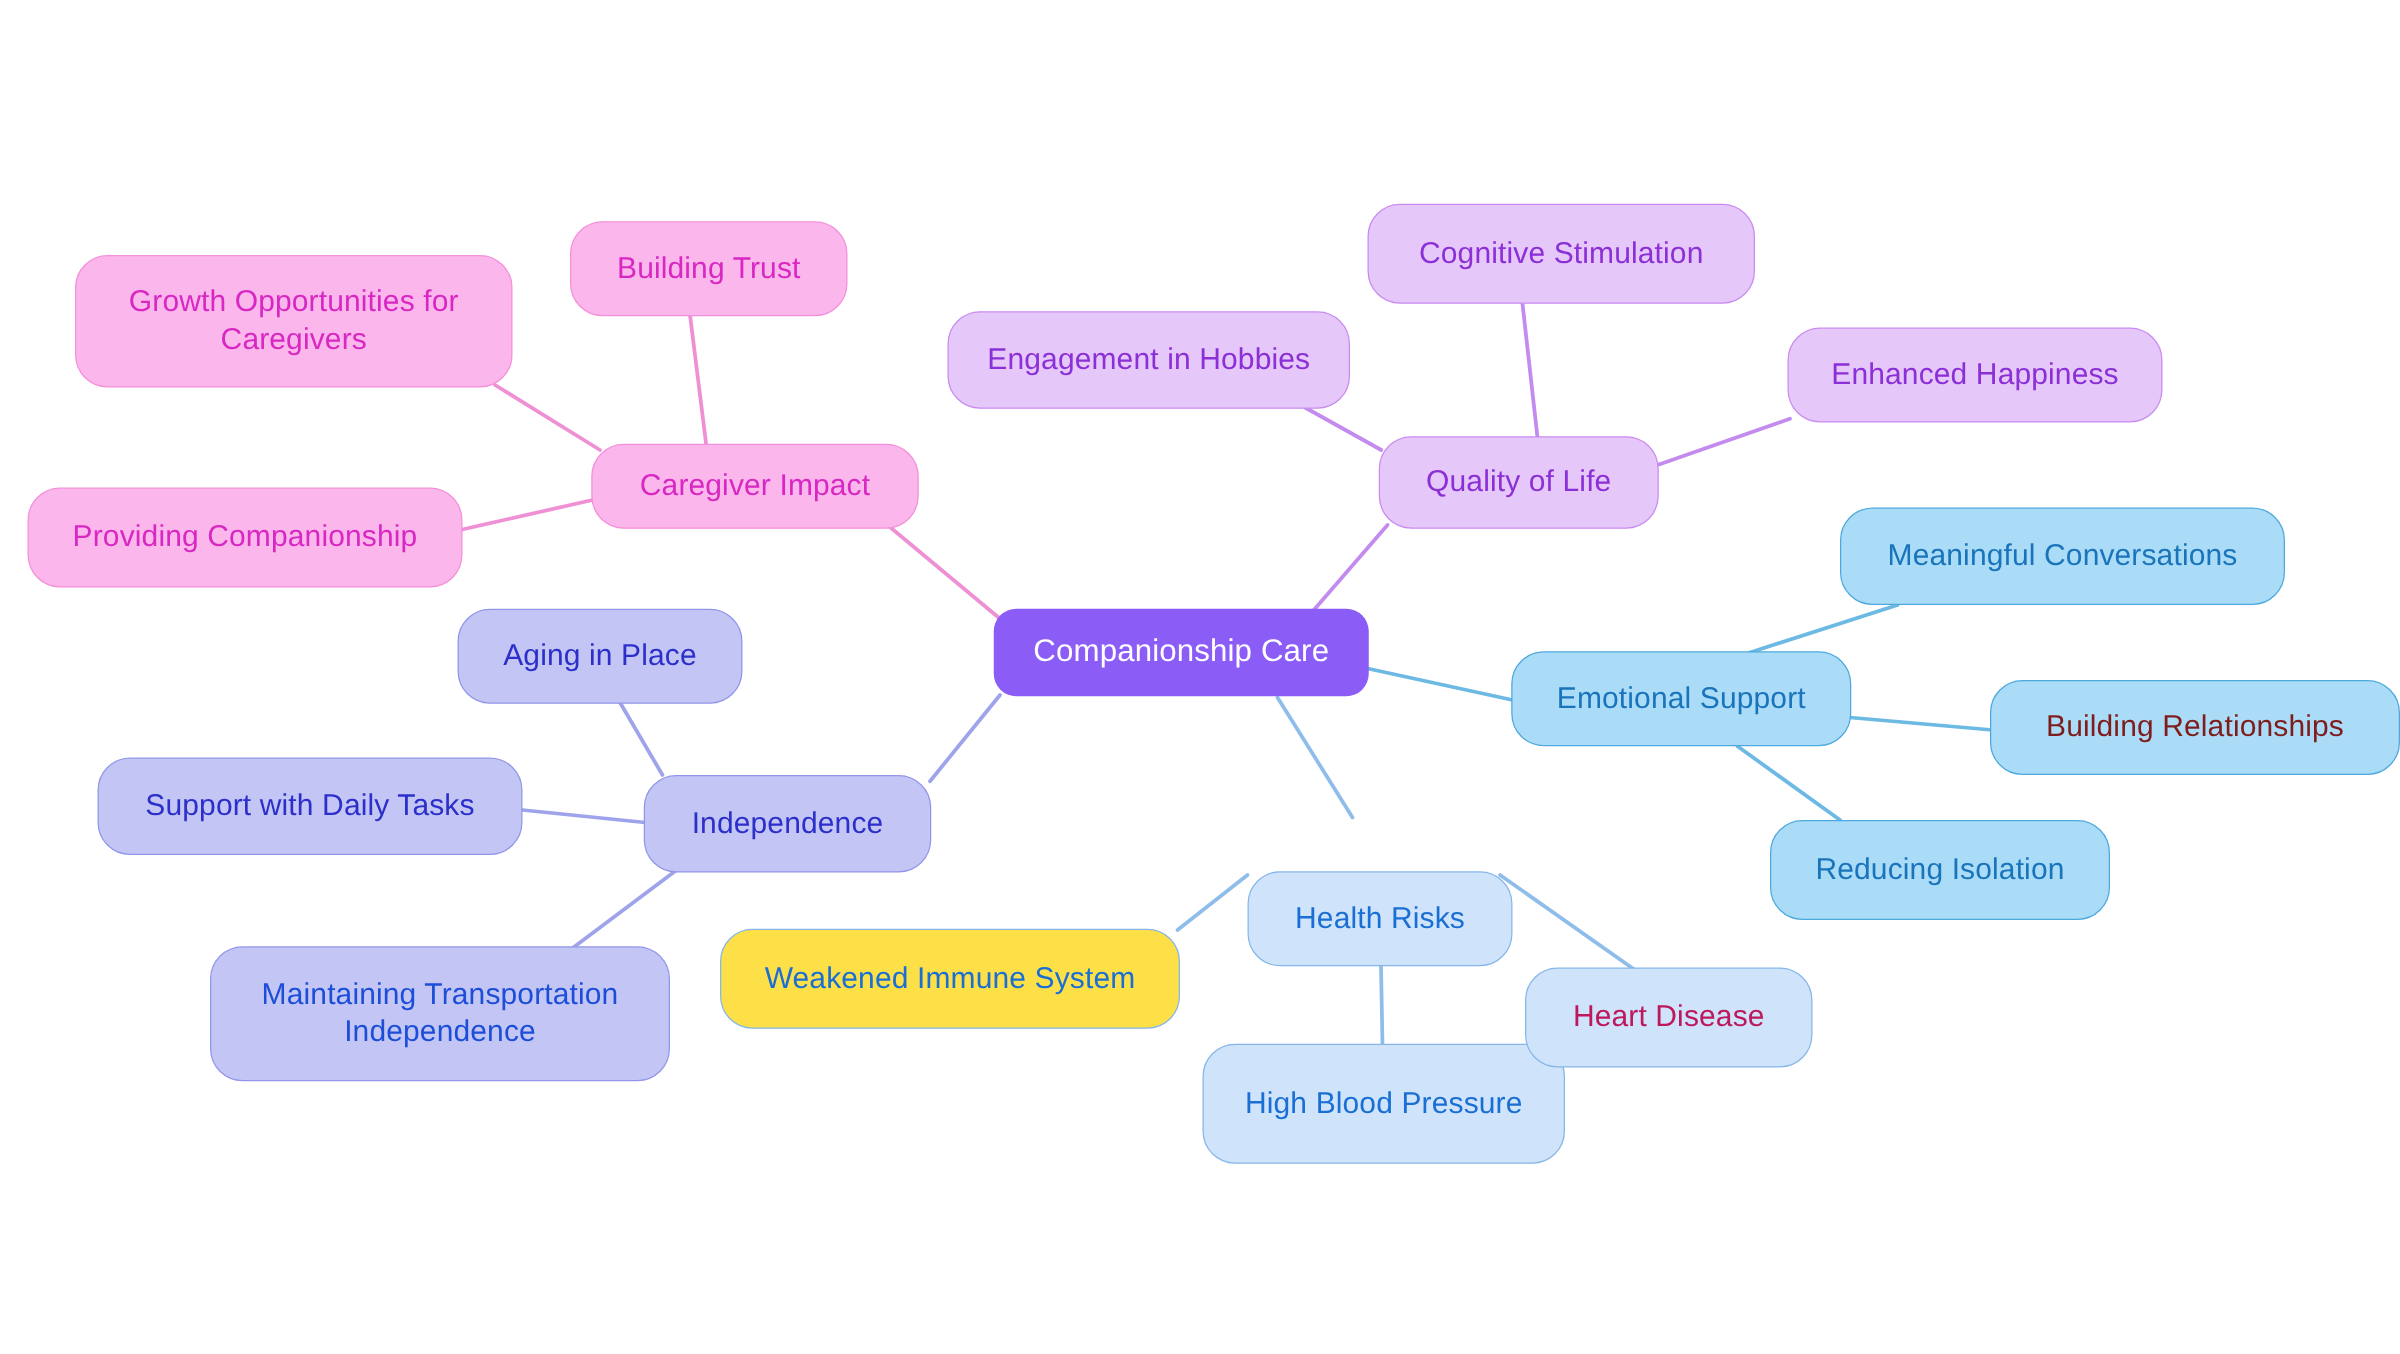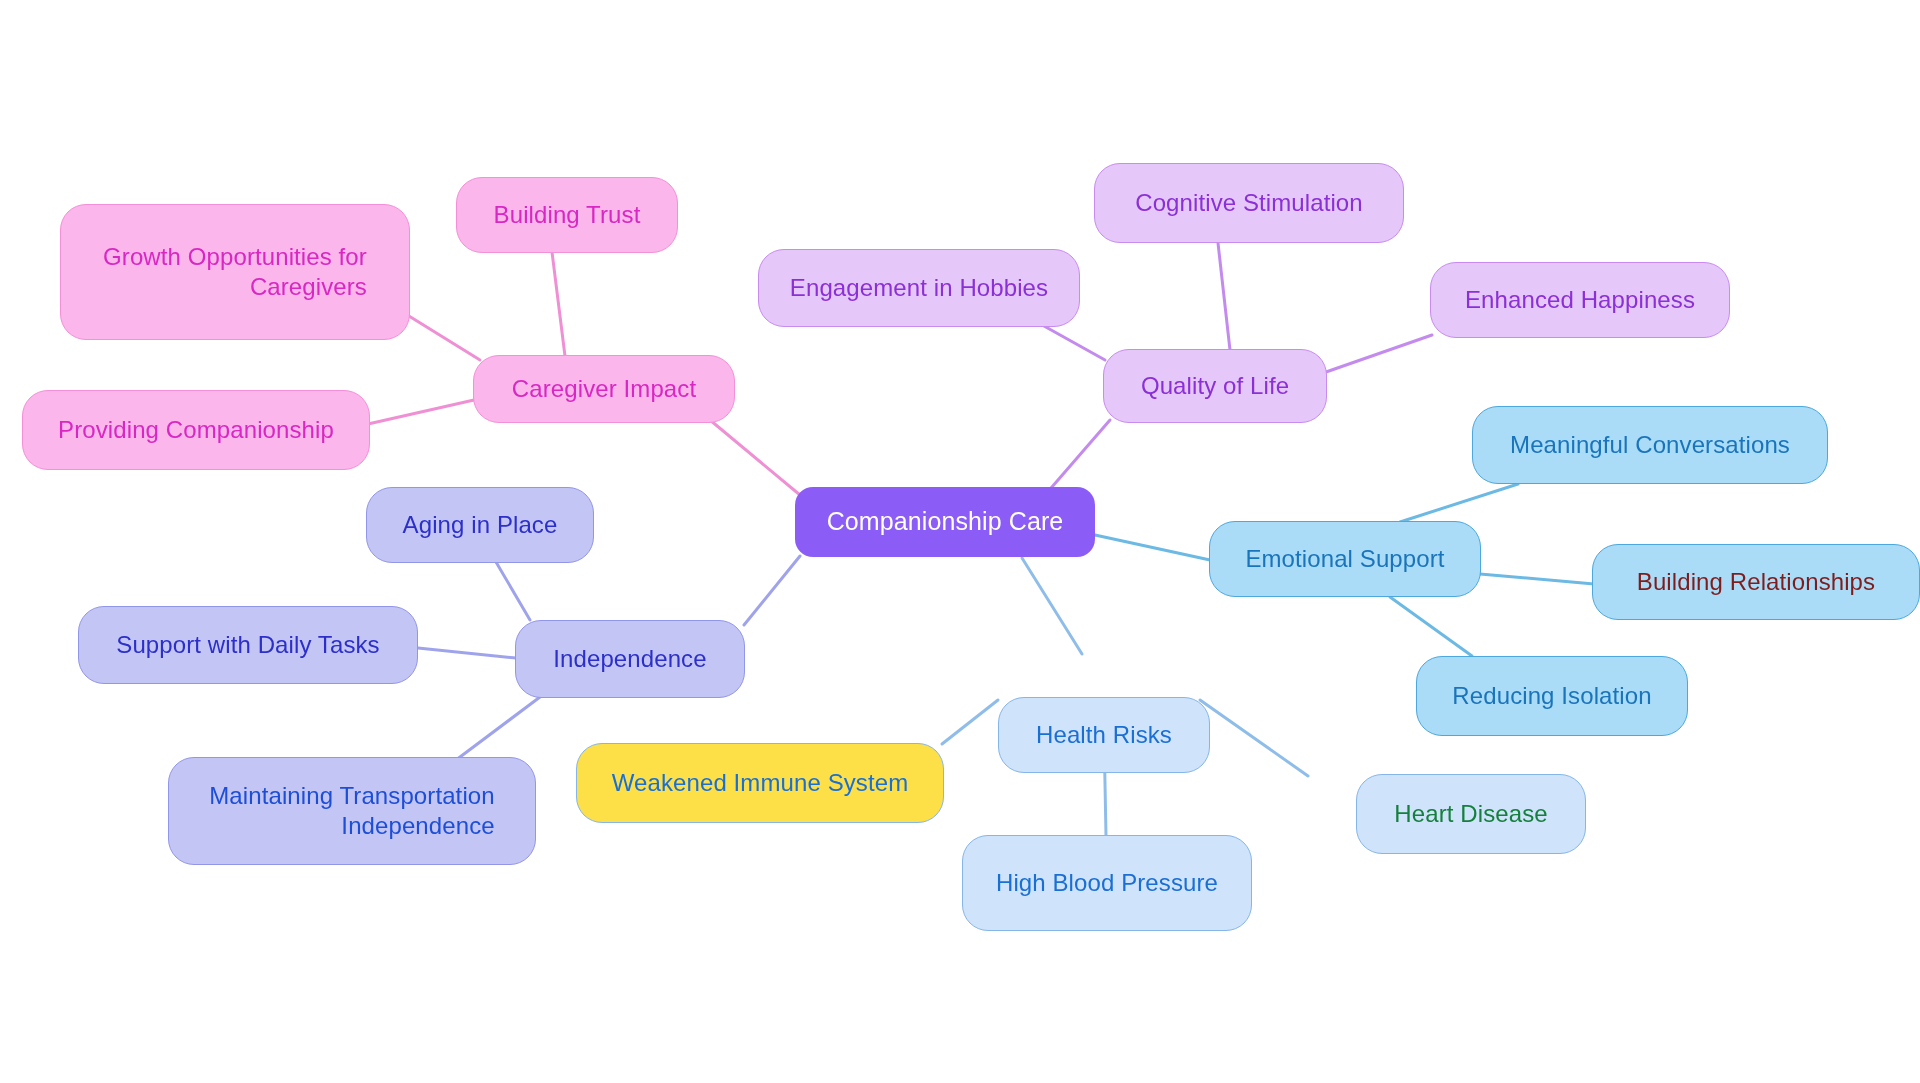"Building Trust" .node { text-align: right -> center }
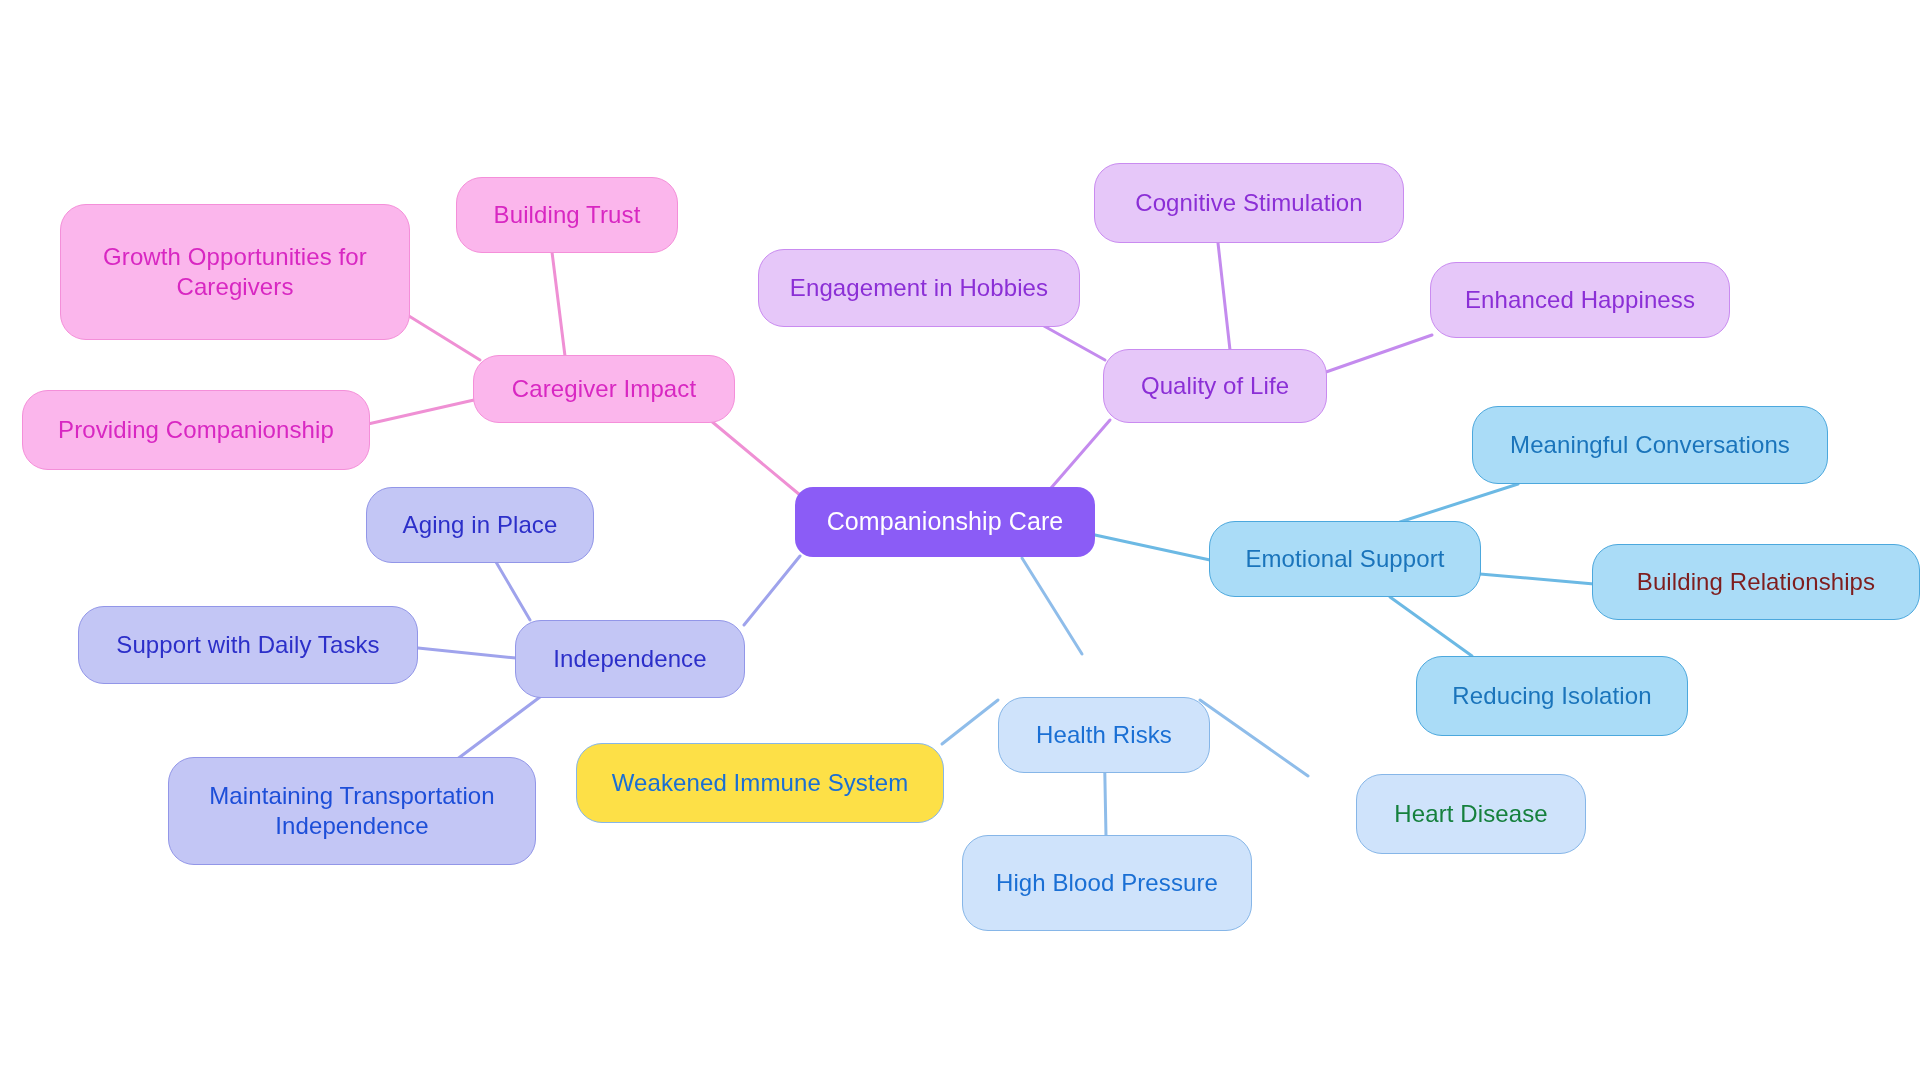"Growth Opportunities for" div.node { height: 136px -> 106px }
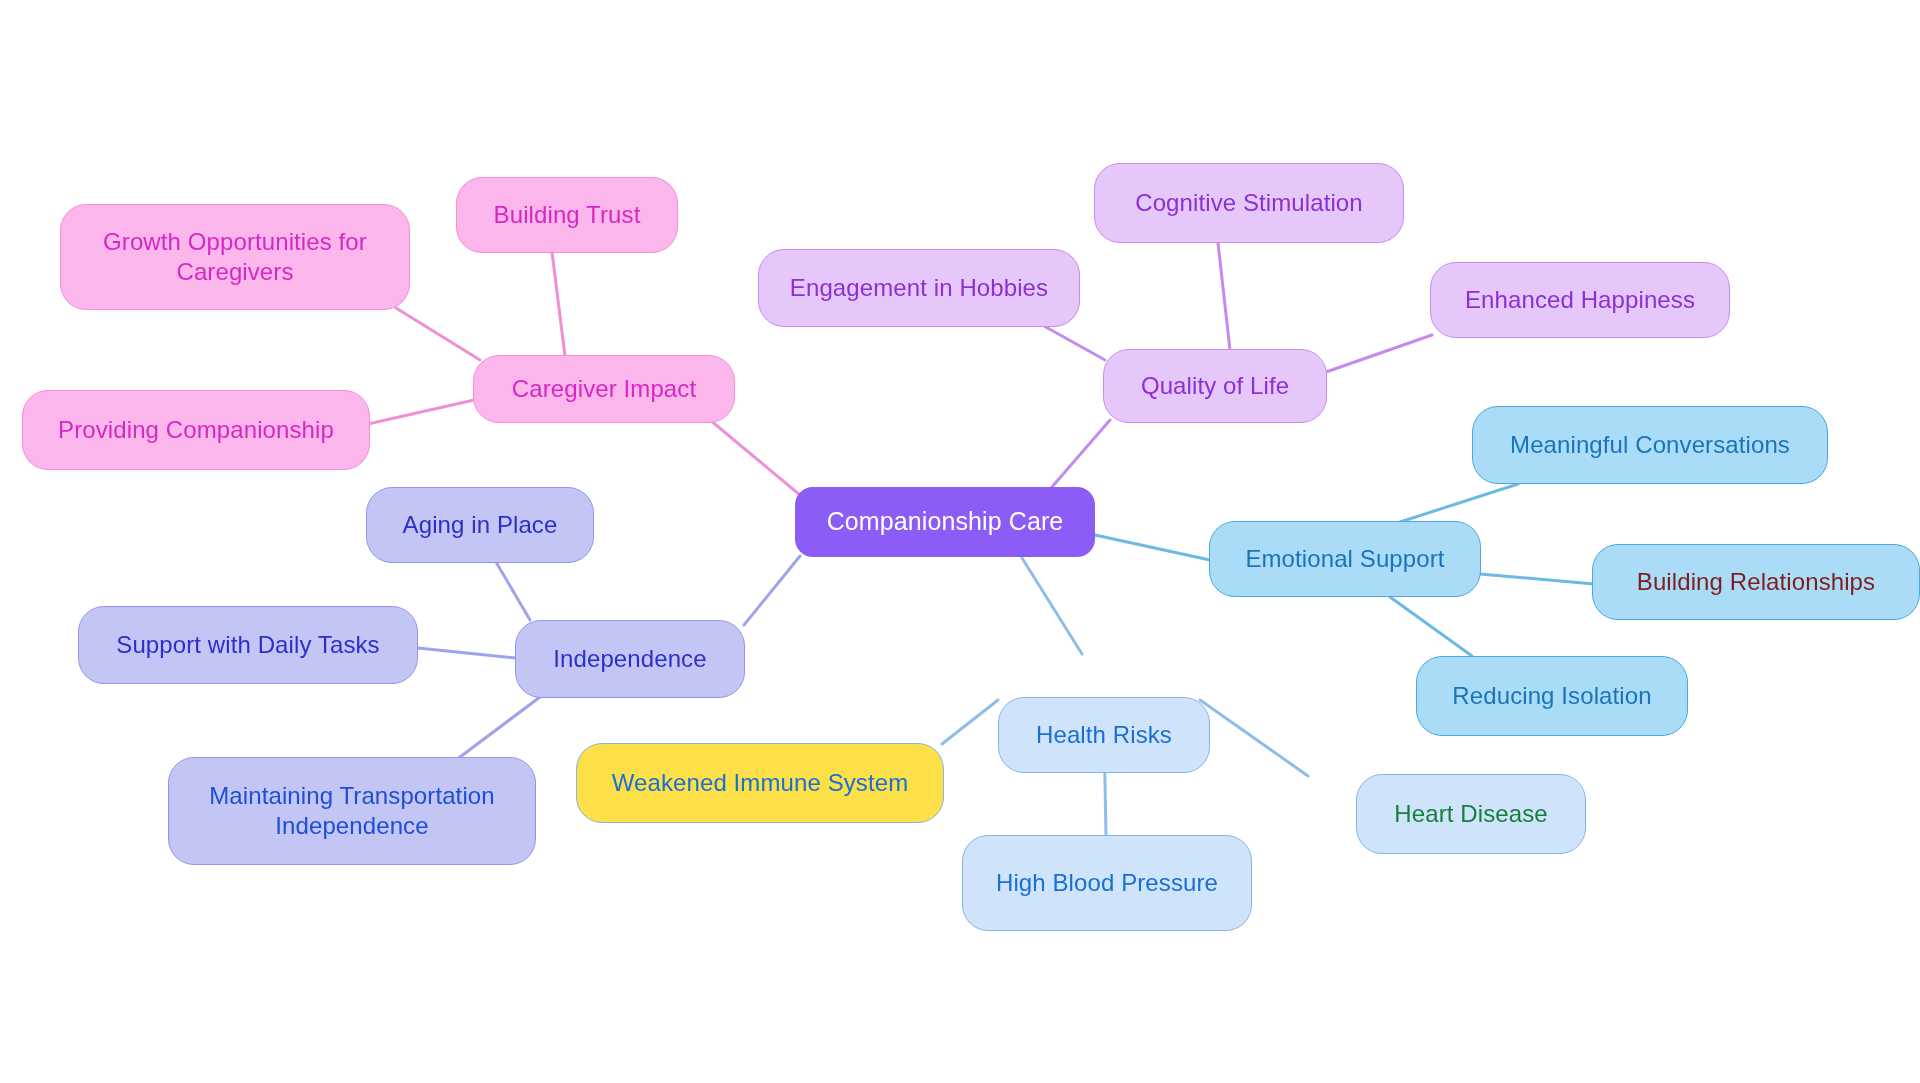"Heart Disease" div.node { color: #15803d -> #be185d; left: 1356px -> 1220px }
